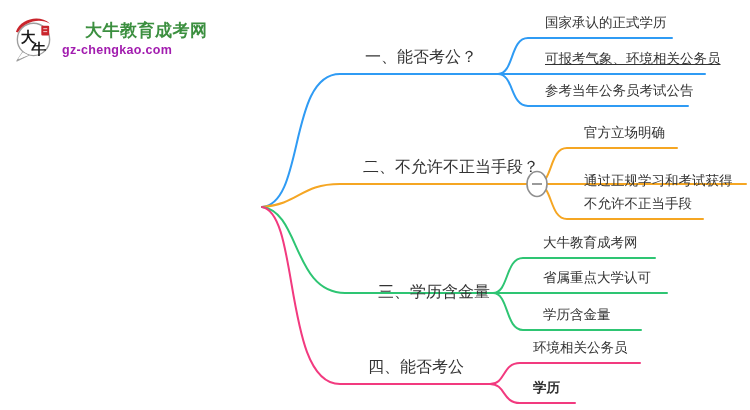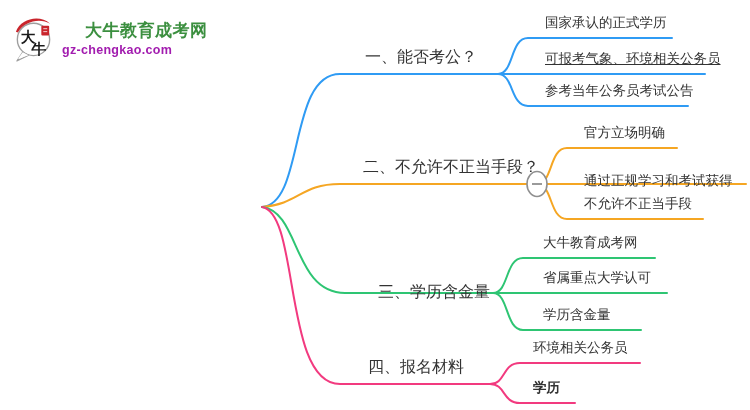"四、报名材料" div.label { text: 报名材料 -> 能否考公 }
